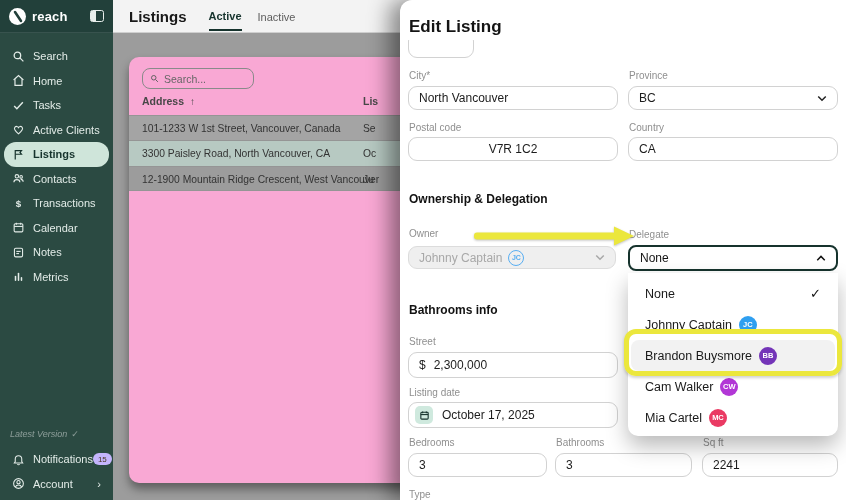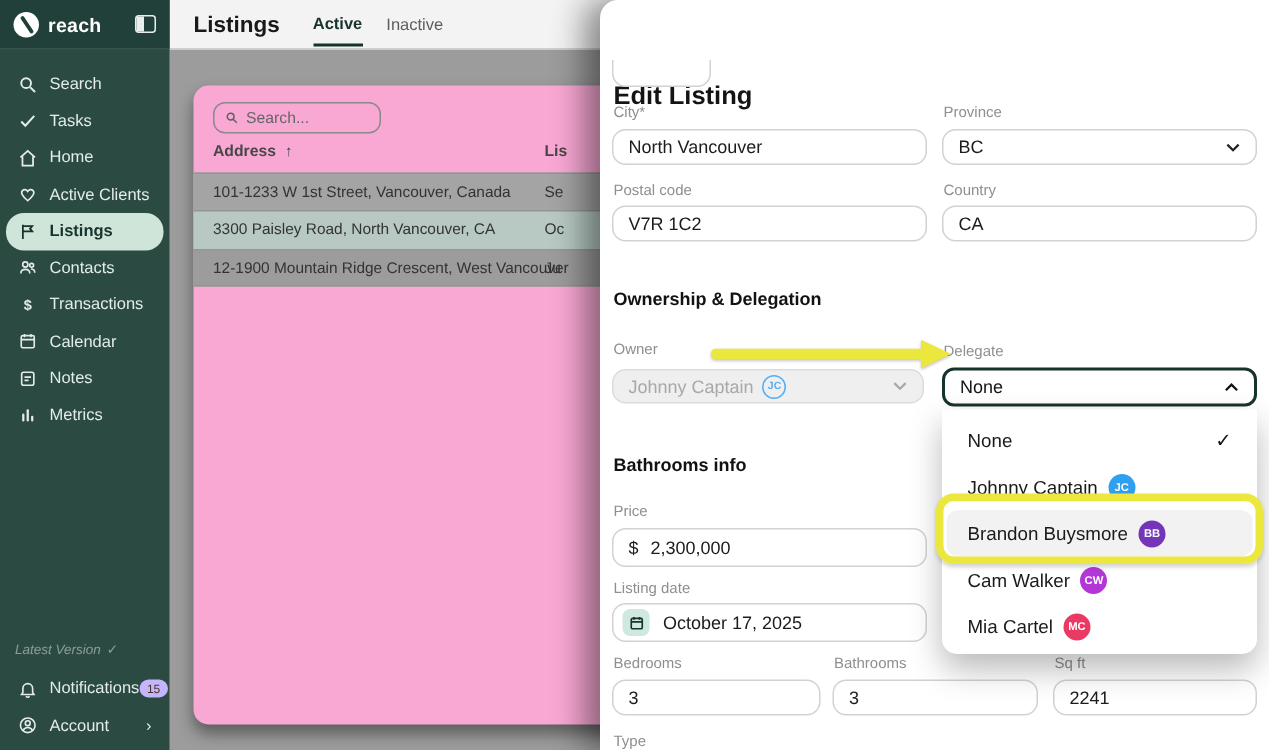"Edit Listing" .drawer-title { margin-top: 37px -> none }
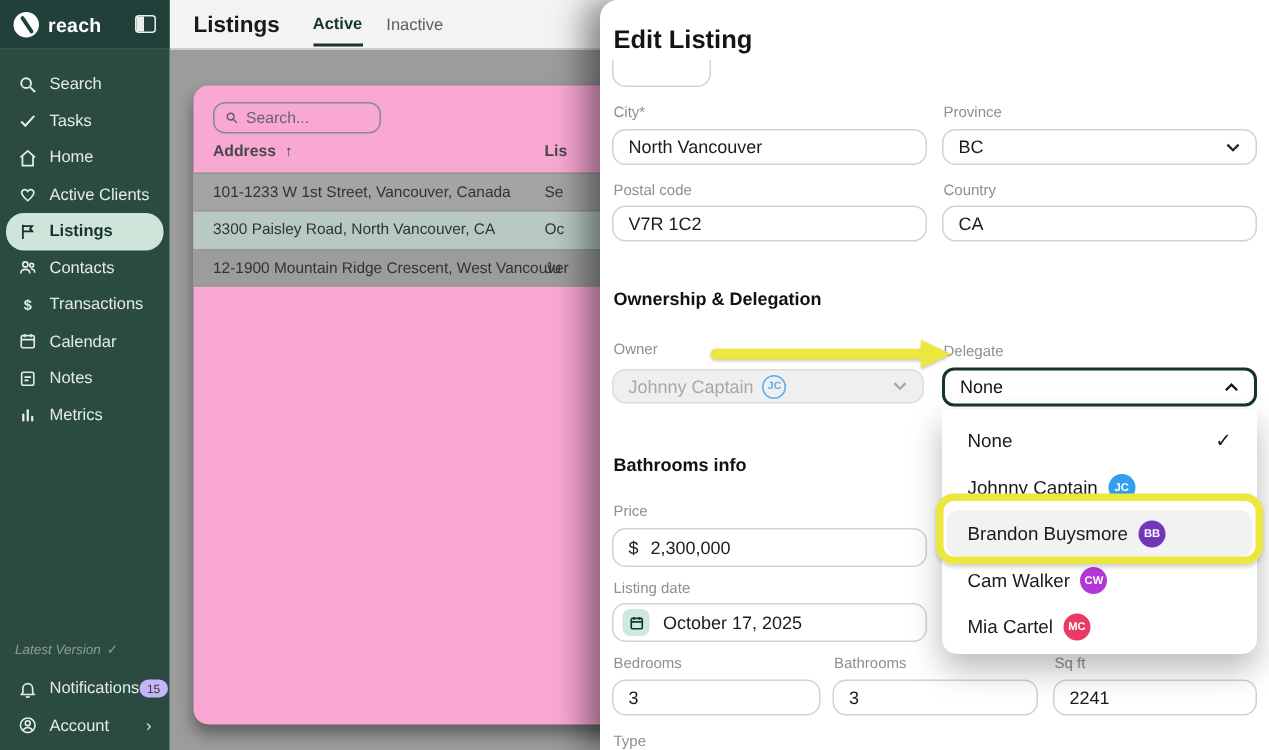"Tasks" div.sb-item { order: before "Home" -> after "Home" }
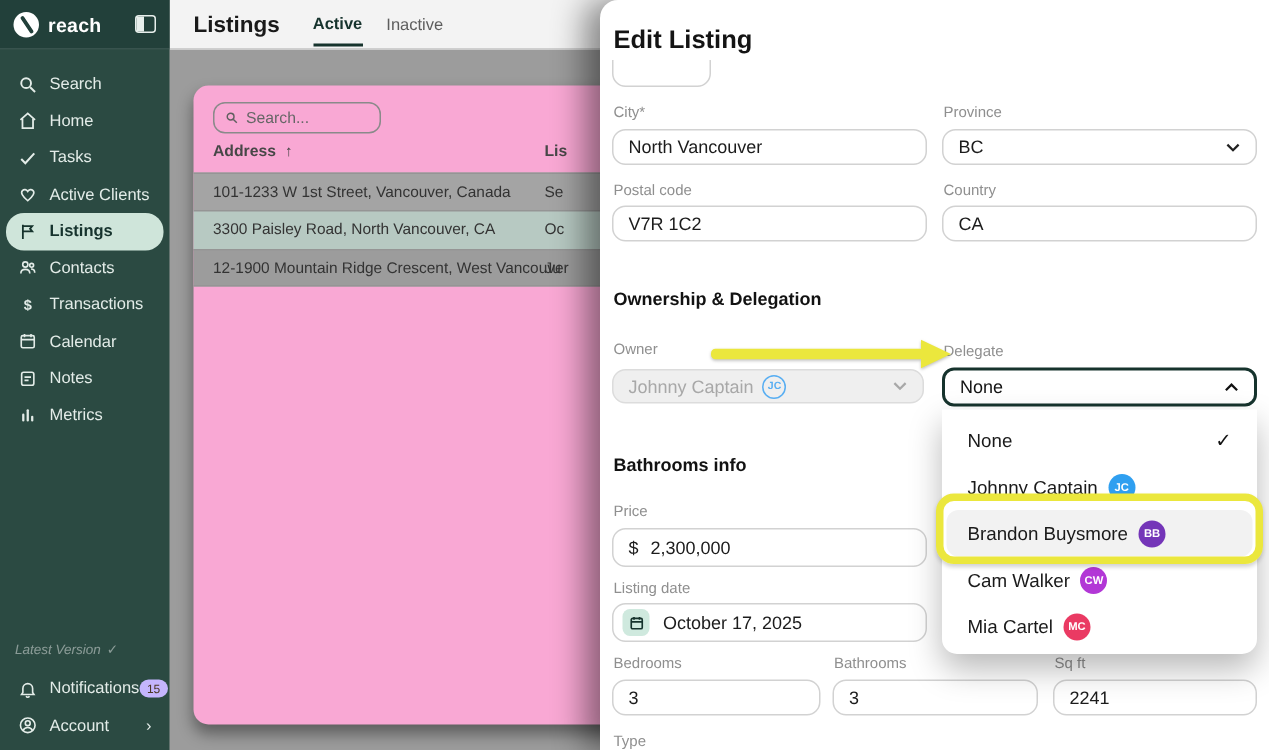"V7R 1C2" input.inp { text-align: none -> center }
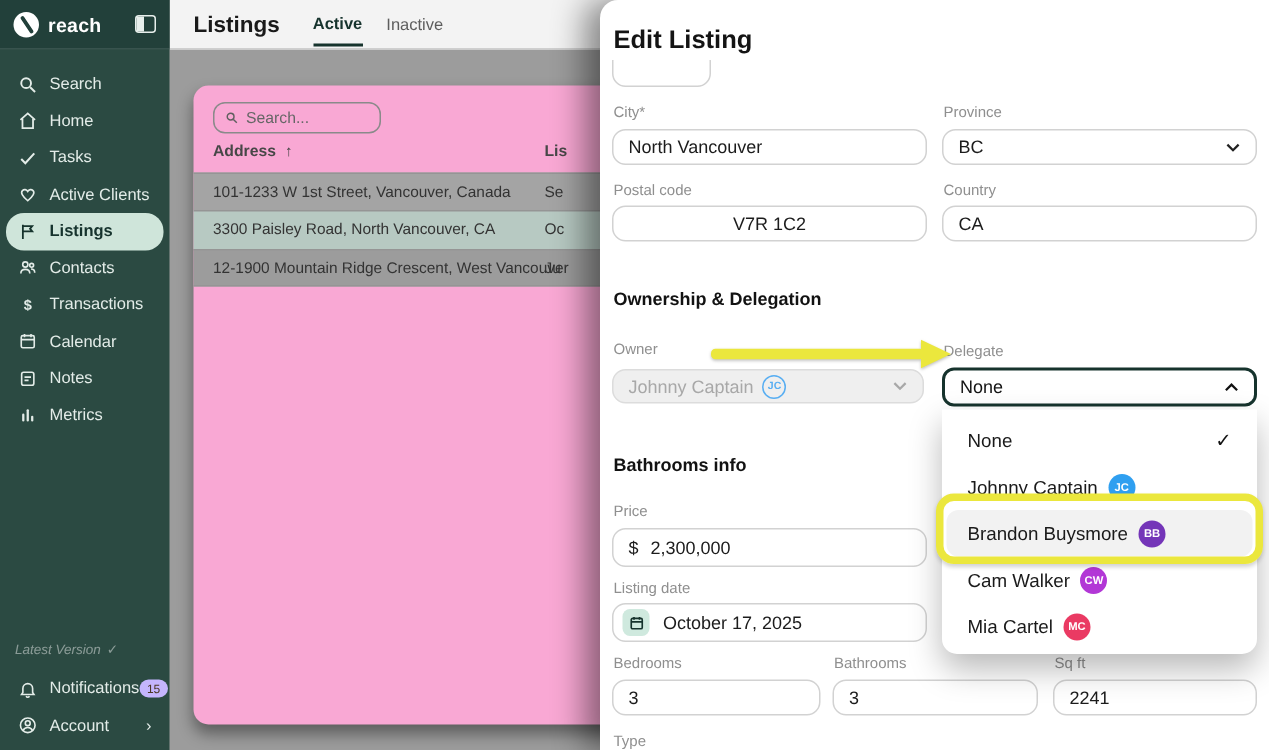"Price" span.fld-label { text: Price -> Street }
